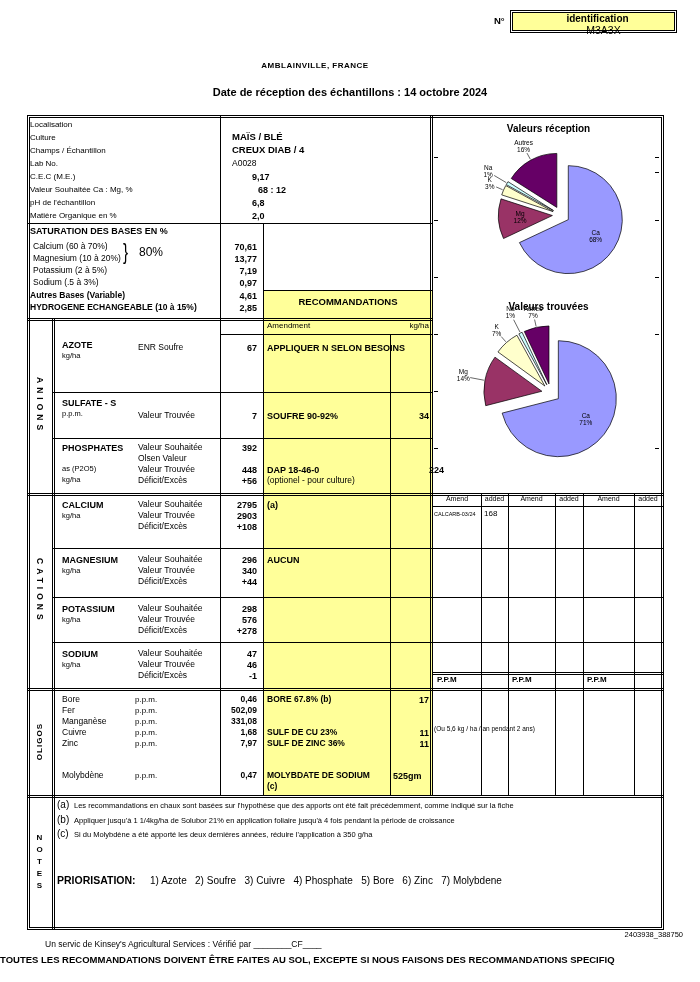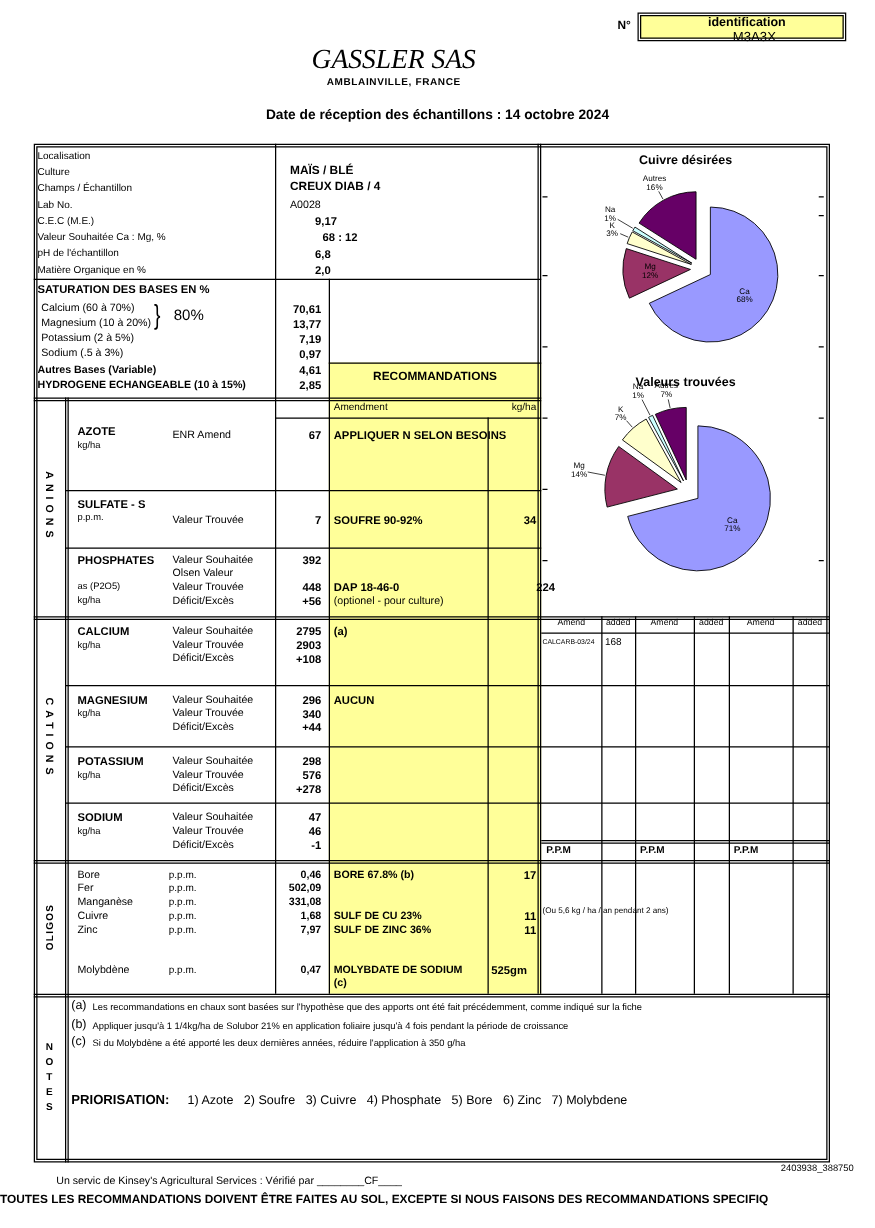"GASSLER SAS" div.t { html: <div>GASSLER SAS</div> -> none }
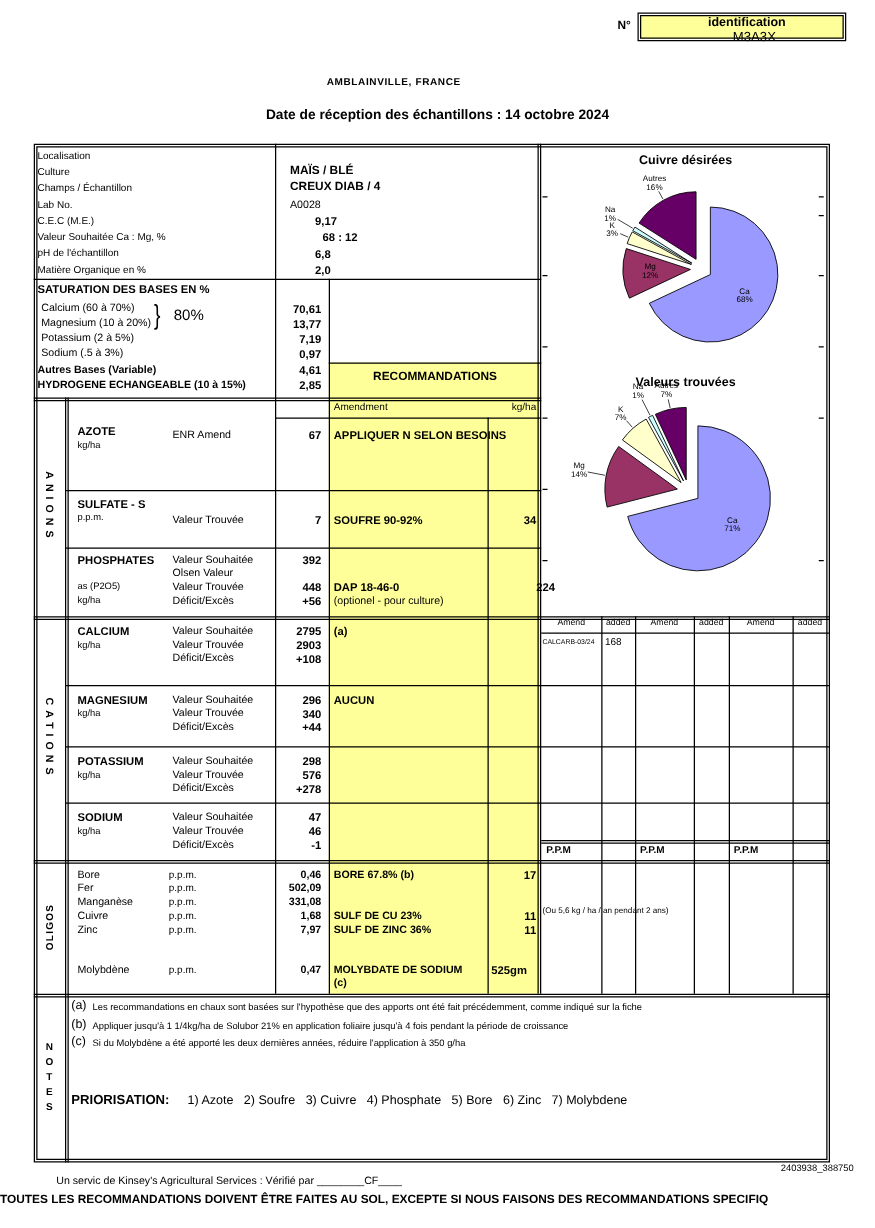"Cuivre désirées" div.t { text: Cuivre désirées -> Valeurs réception }
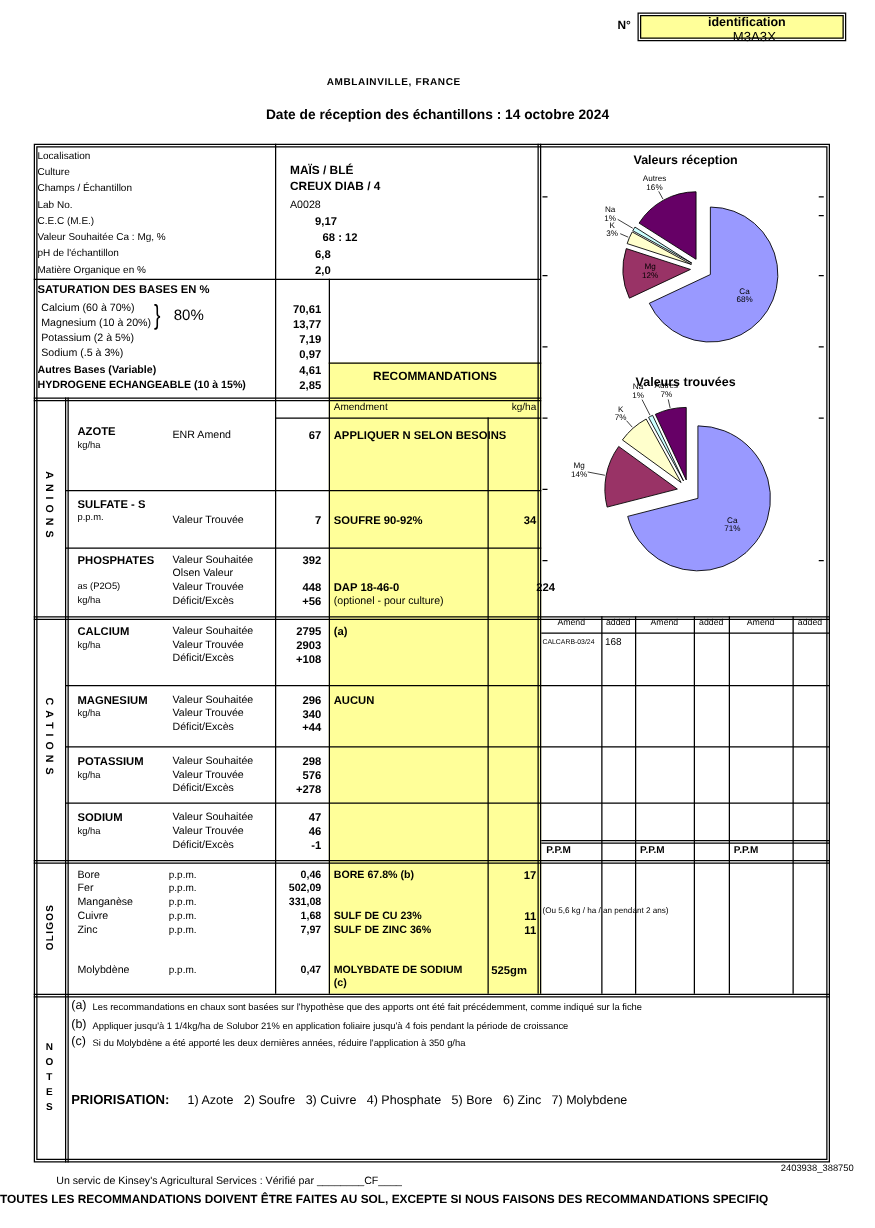"ENR Amend" div.t { text: Amend -> Soufre }
